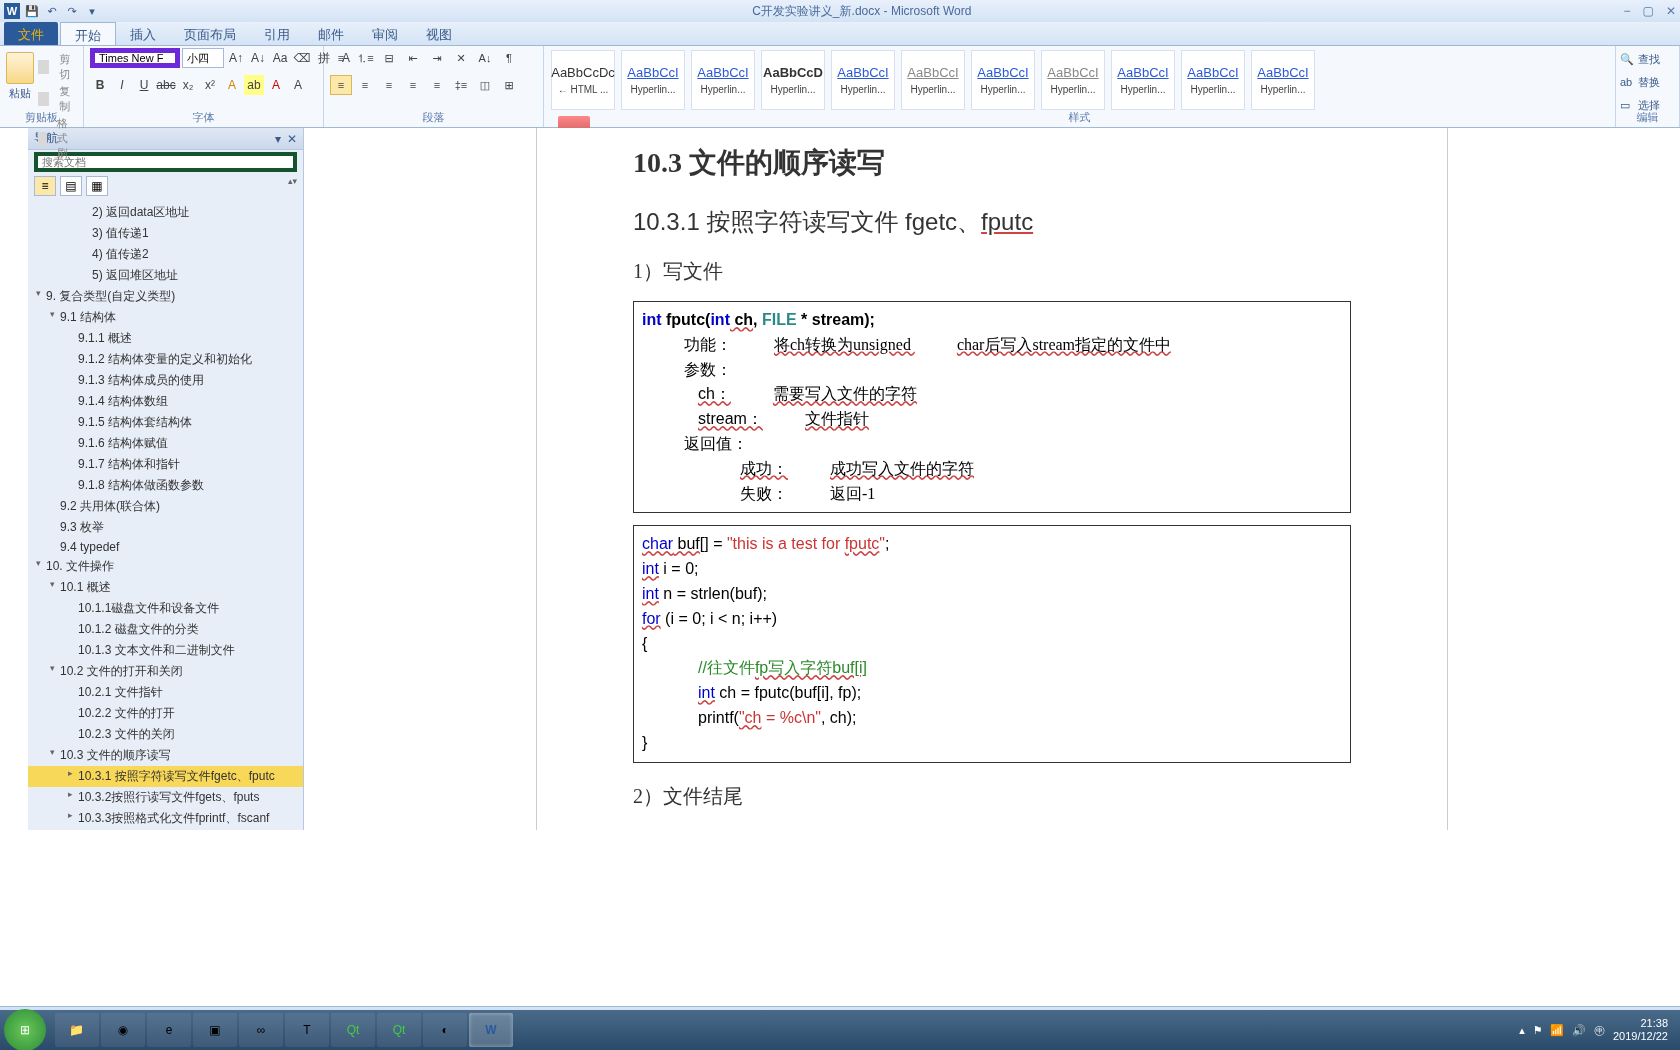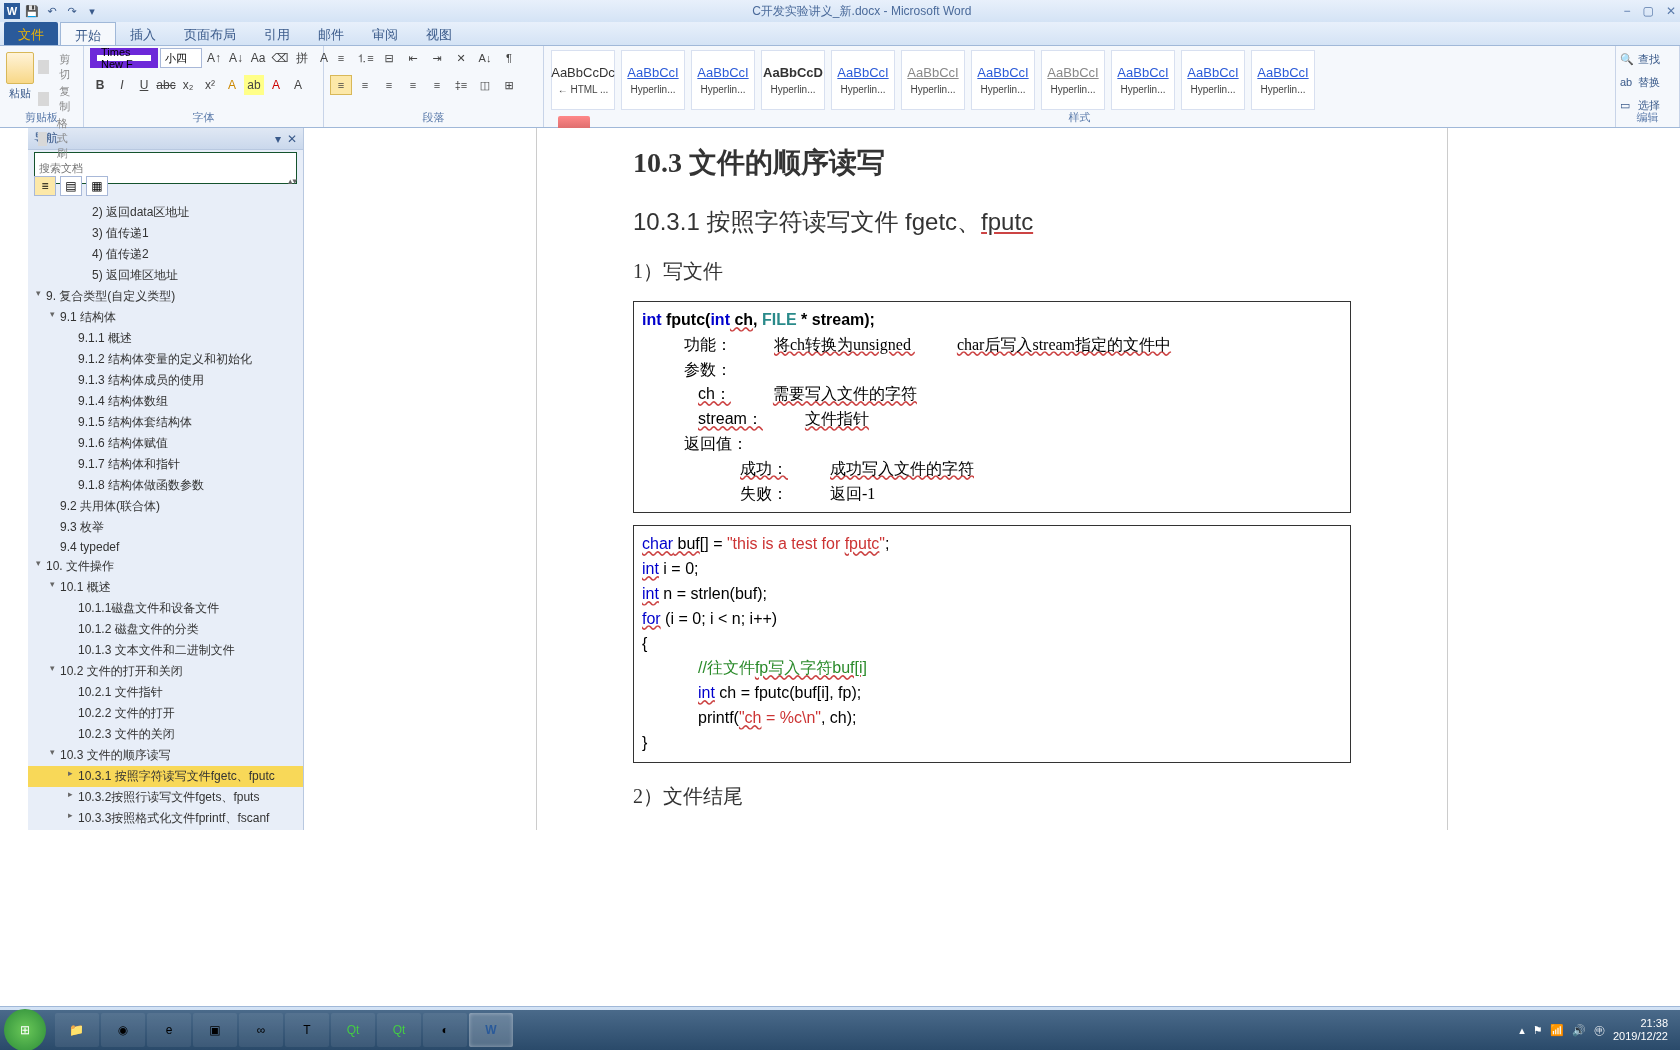"Times New F" .font-name { border: 7px solid #6d28d9 -> 5px solid #6d28d9; width: 68px -> 90px }
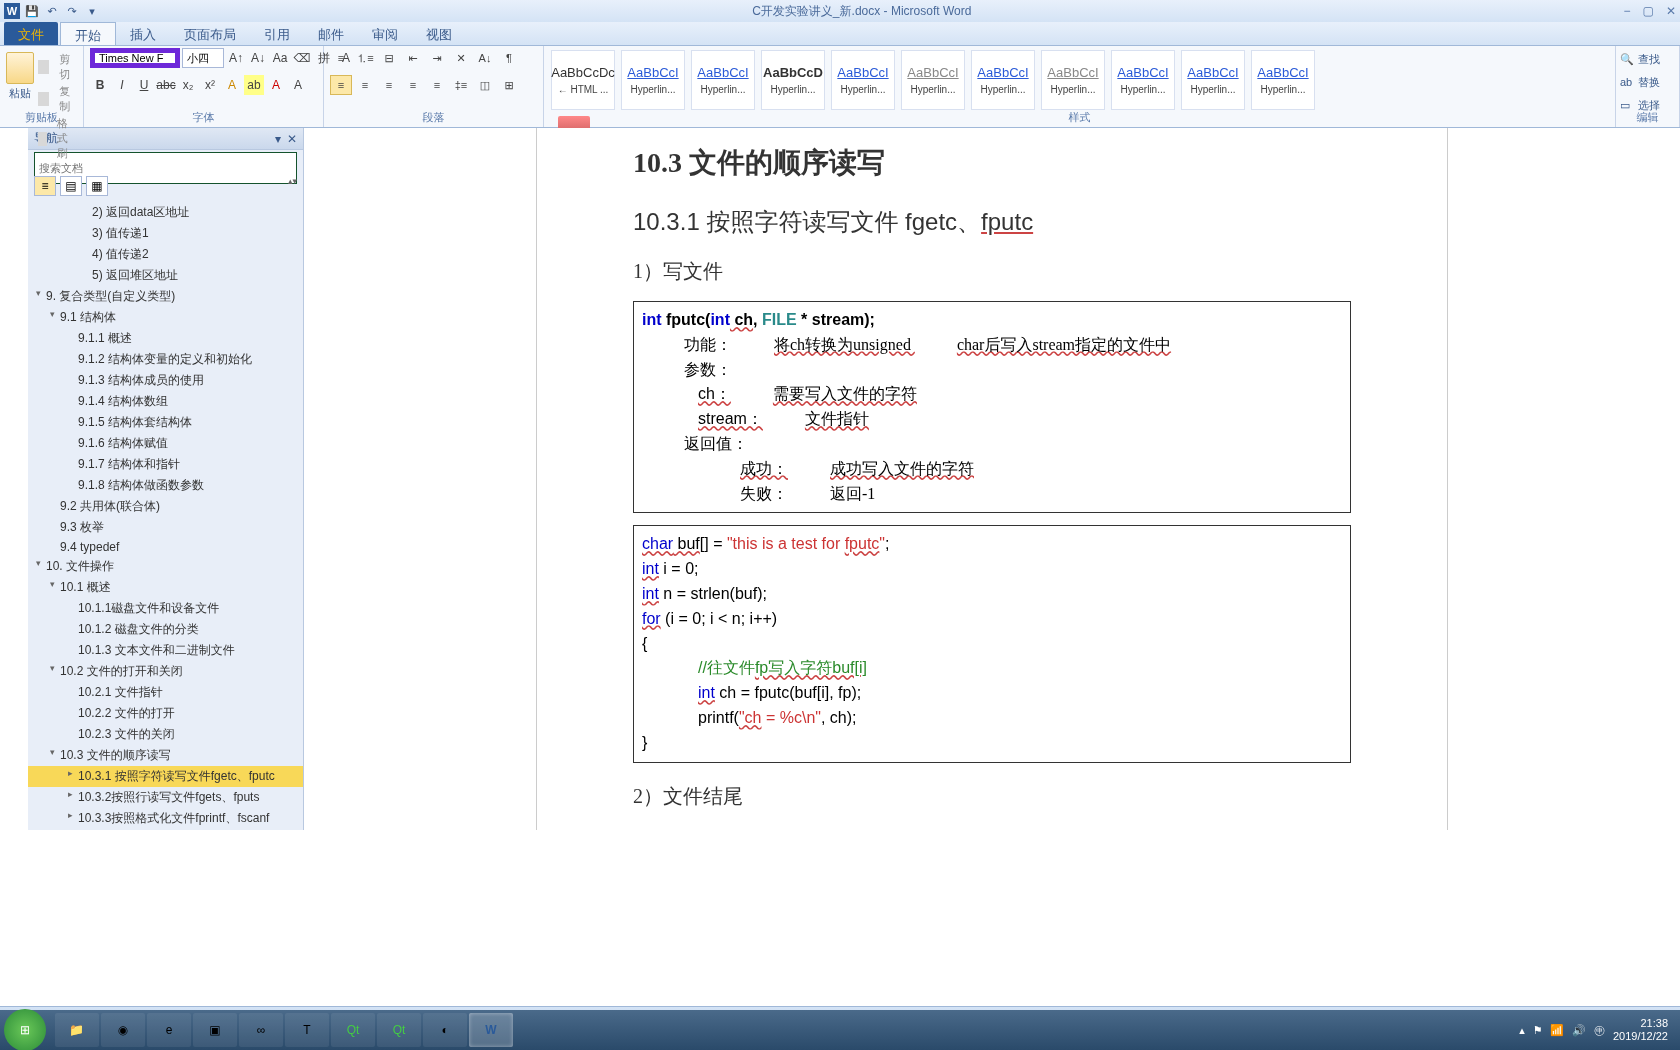"搜索文档" .nav-search input { border: 1px solid #14532d -> 4px solid #14532d; height: 32px -> 20px }
